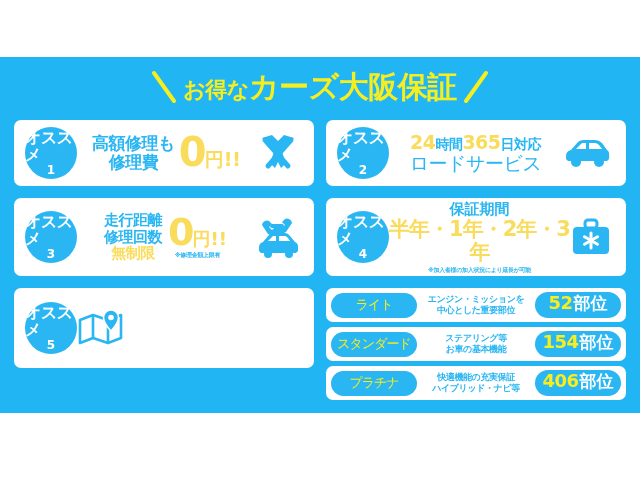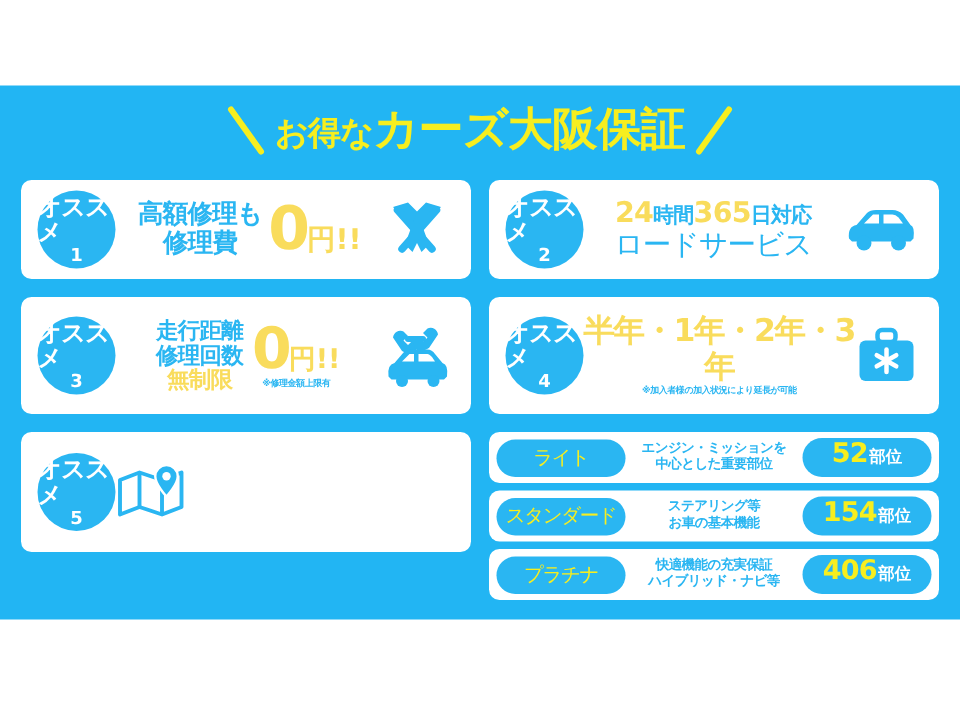"保証期間" div.blue { html: none -> <div>保証期間</div> }
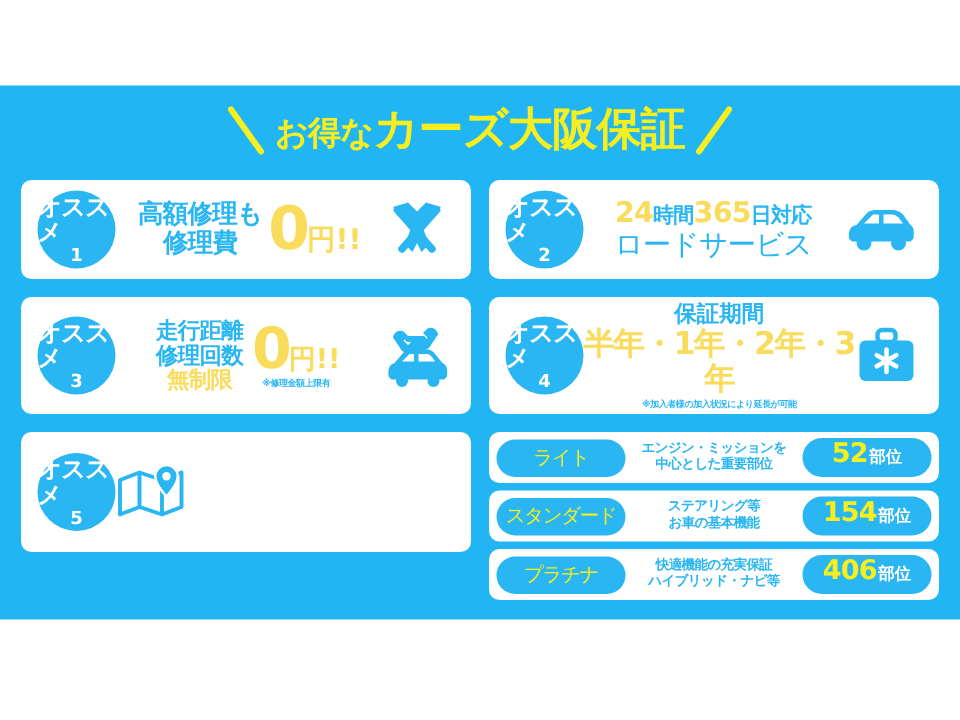"部位" .plan-count .unit { font-size: 11px -> 17px }
